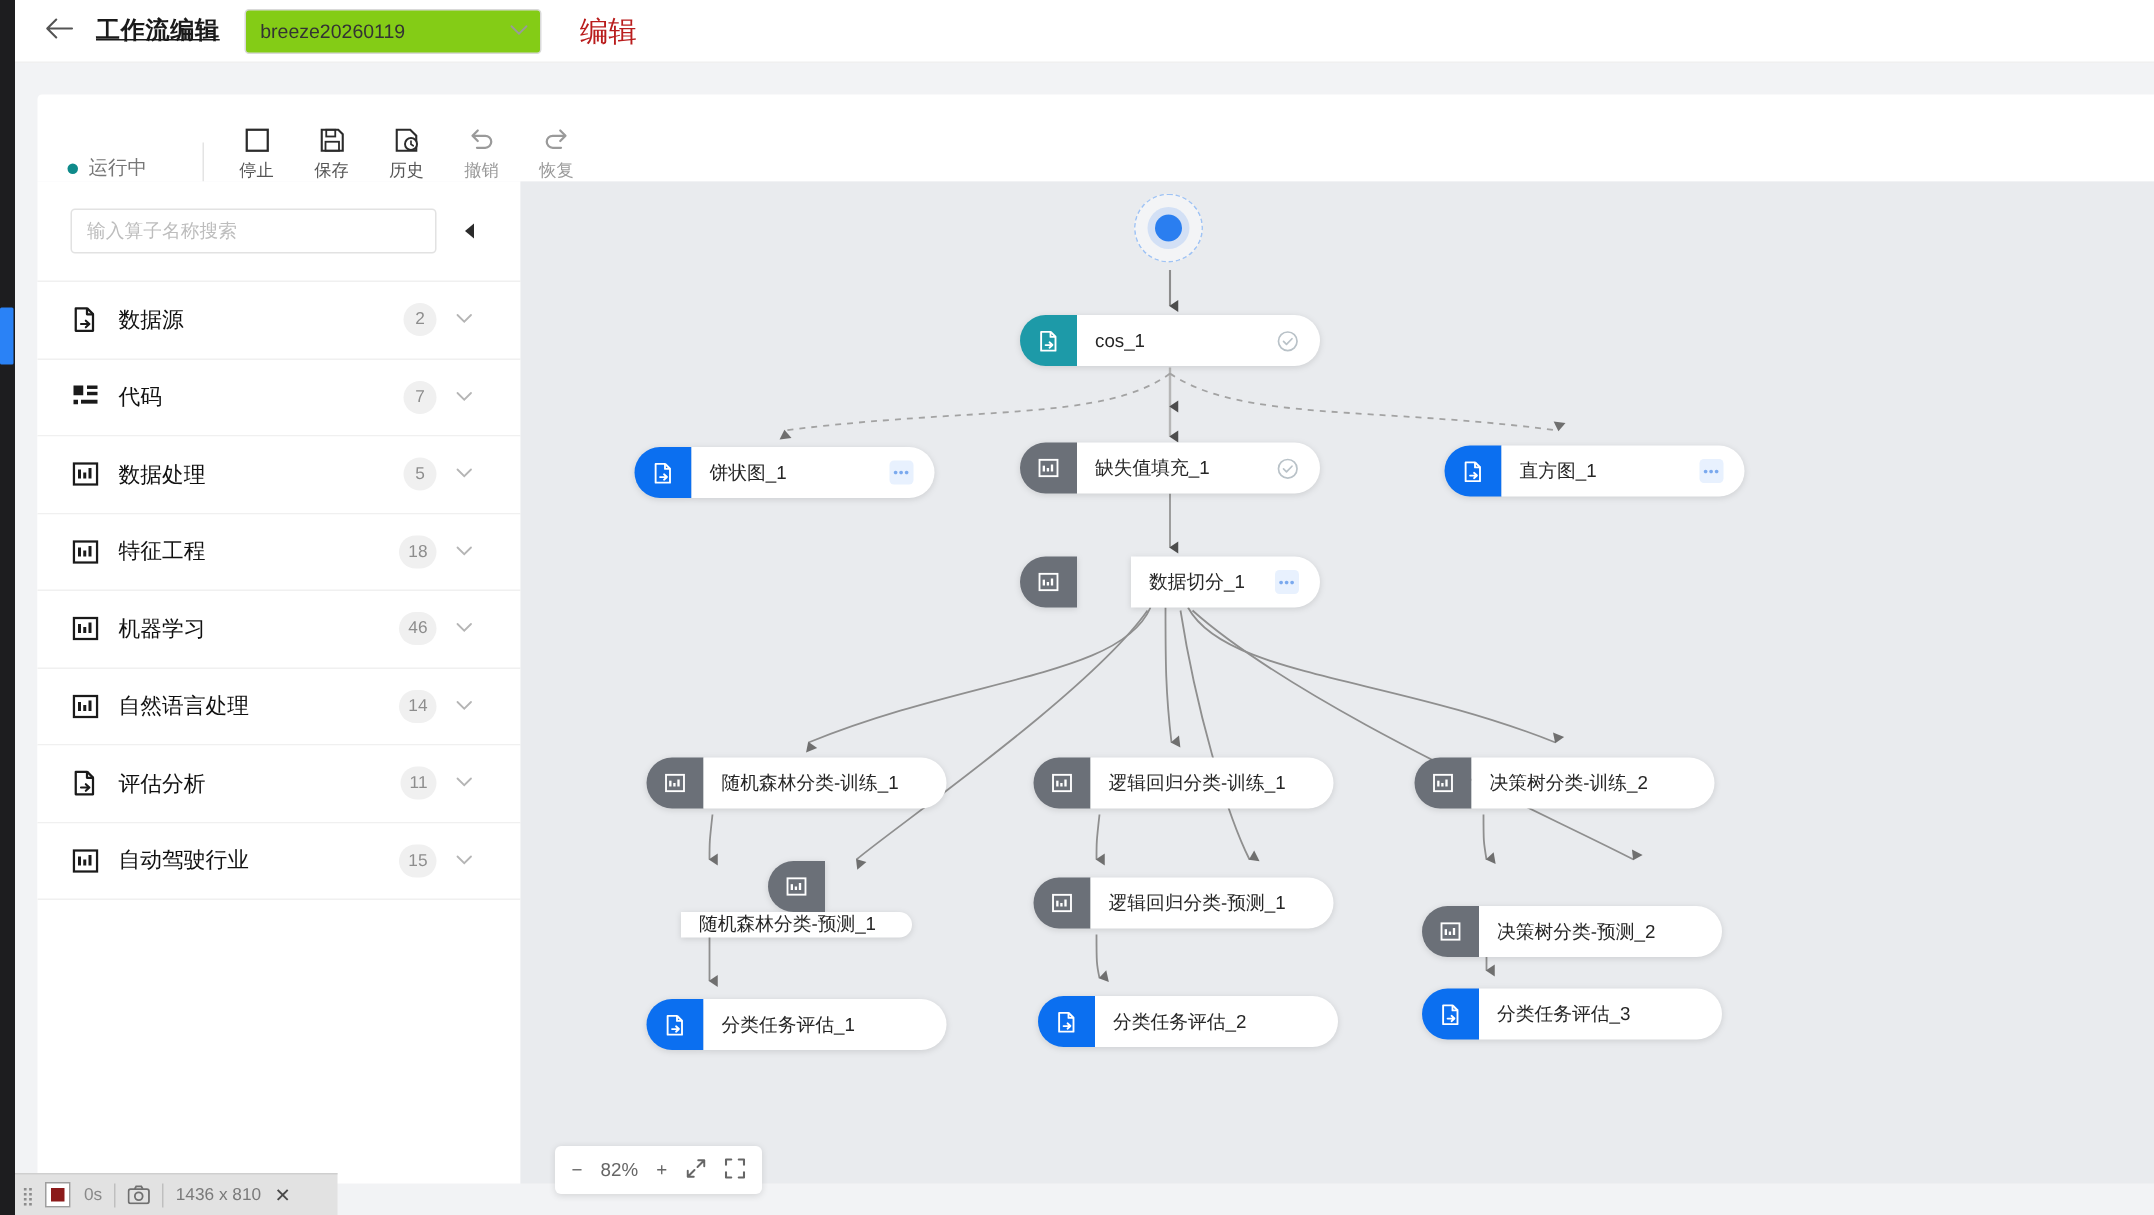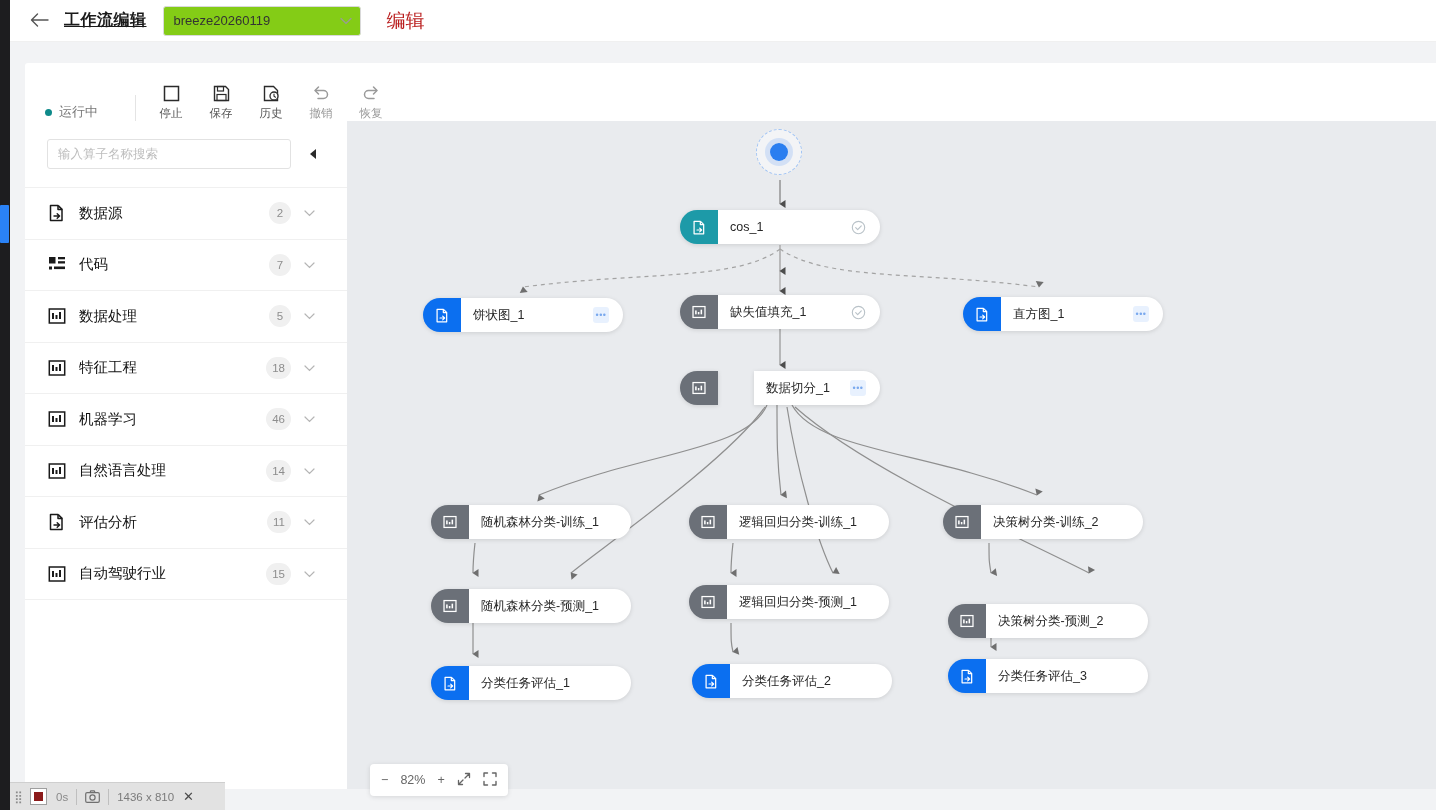"随机森林分类-预测_1" div.node { flex-direction: none -> column; top: 468px -> 453px }
